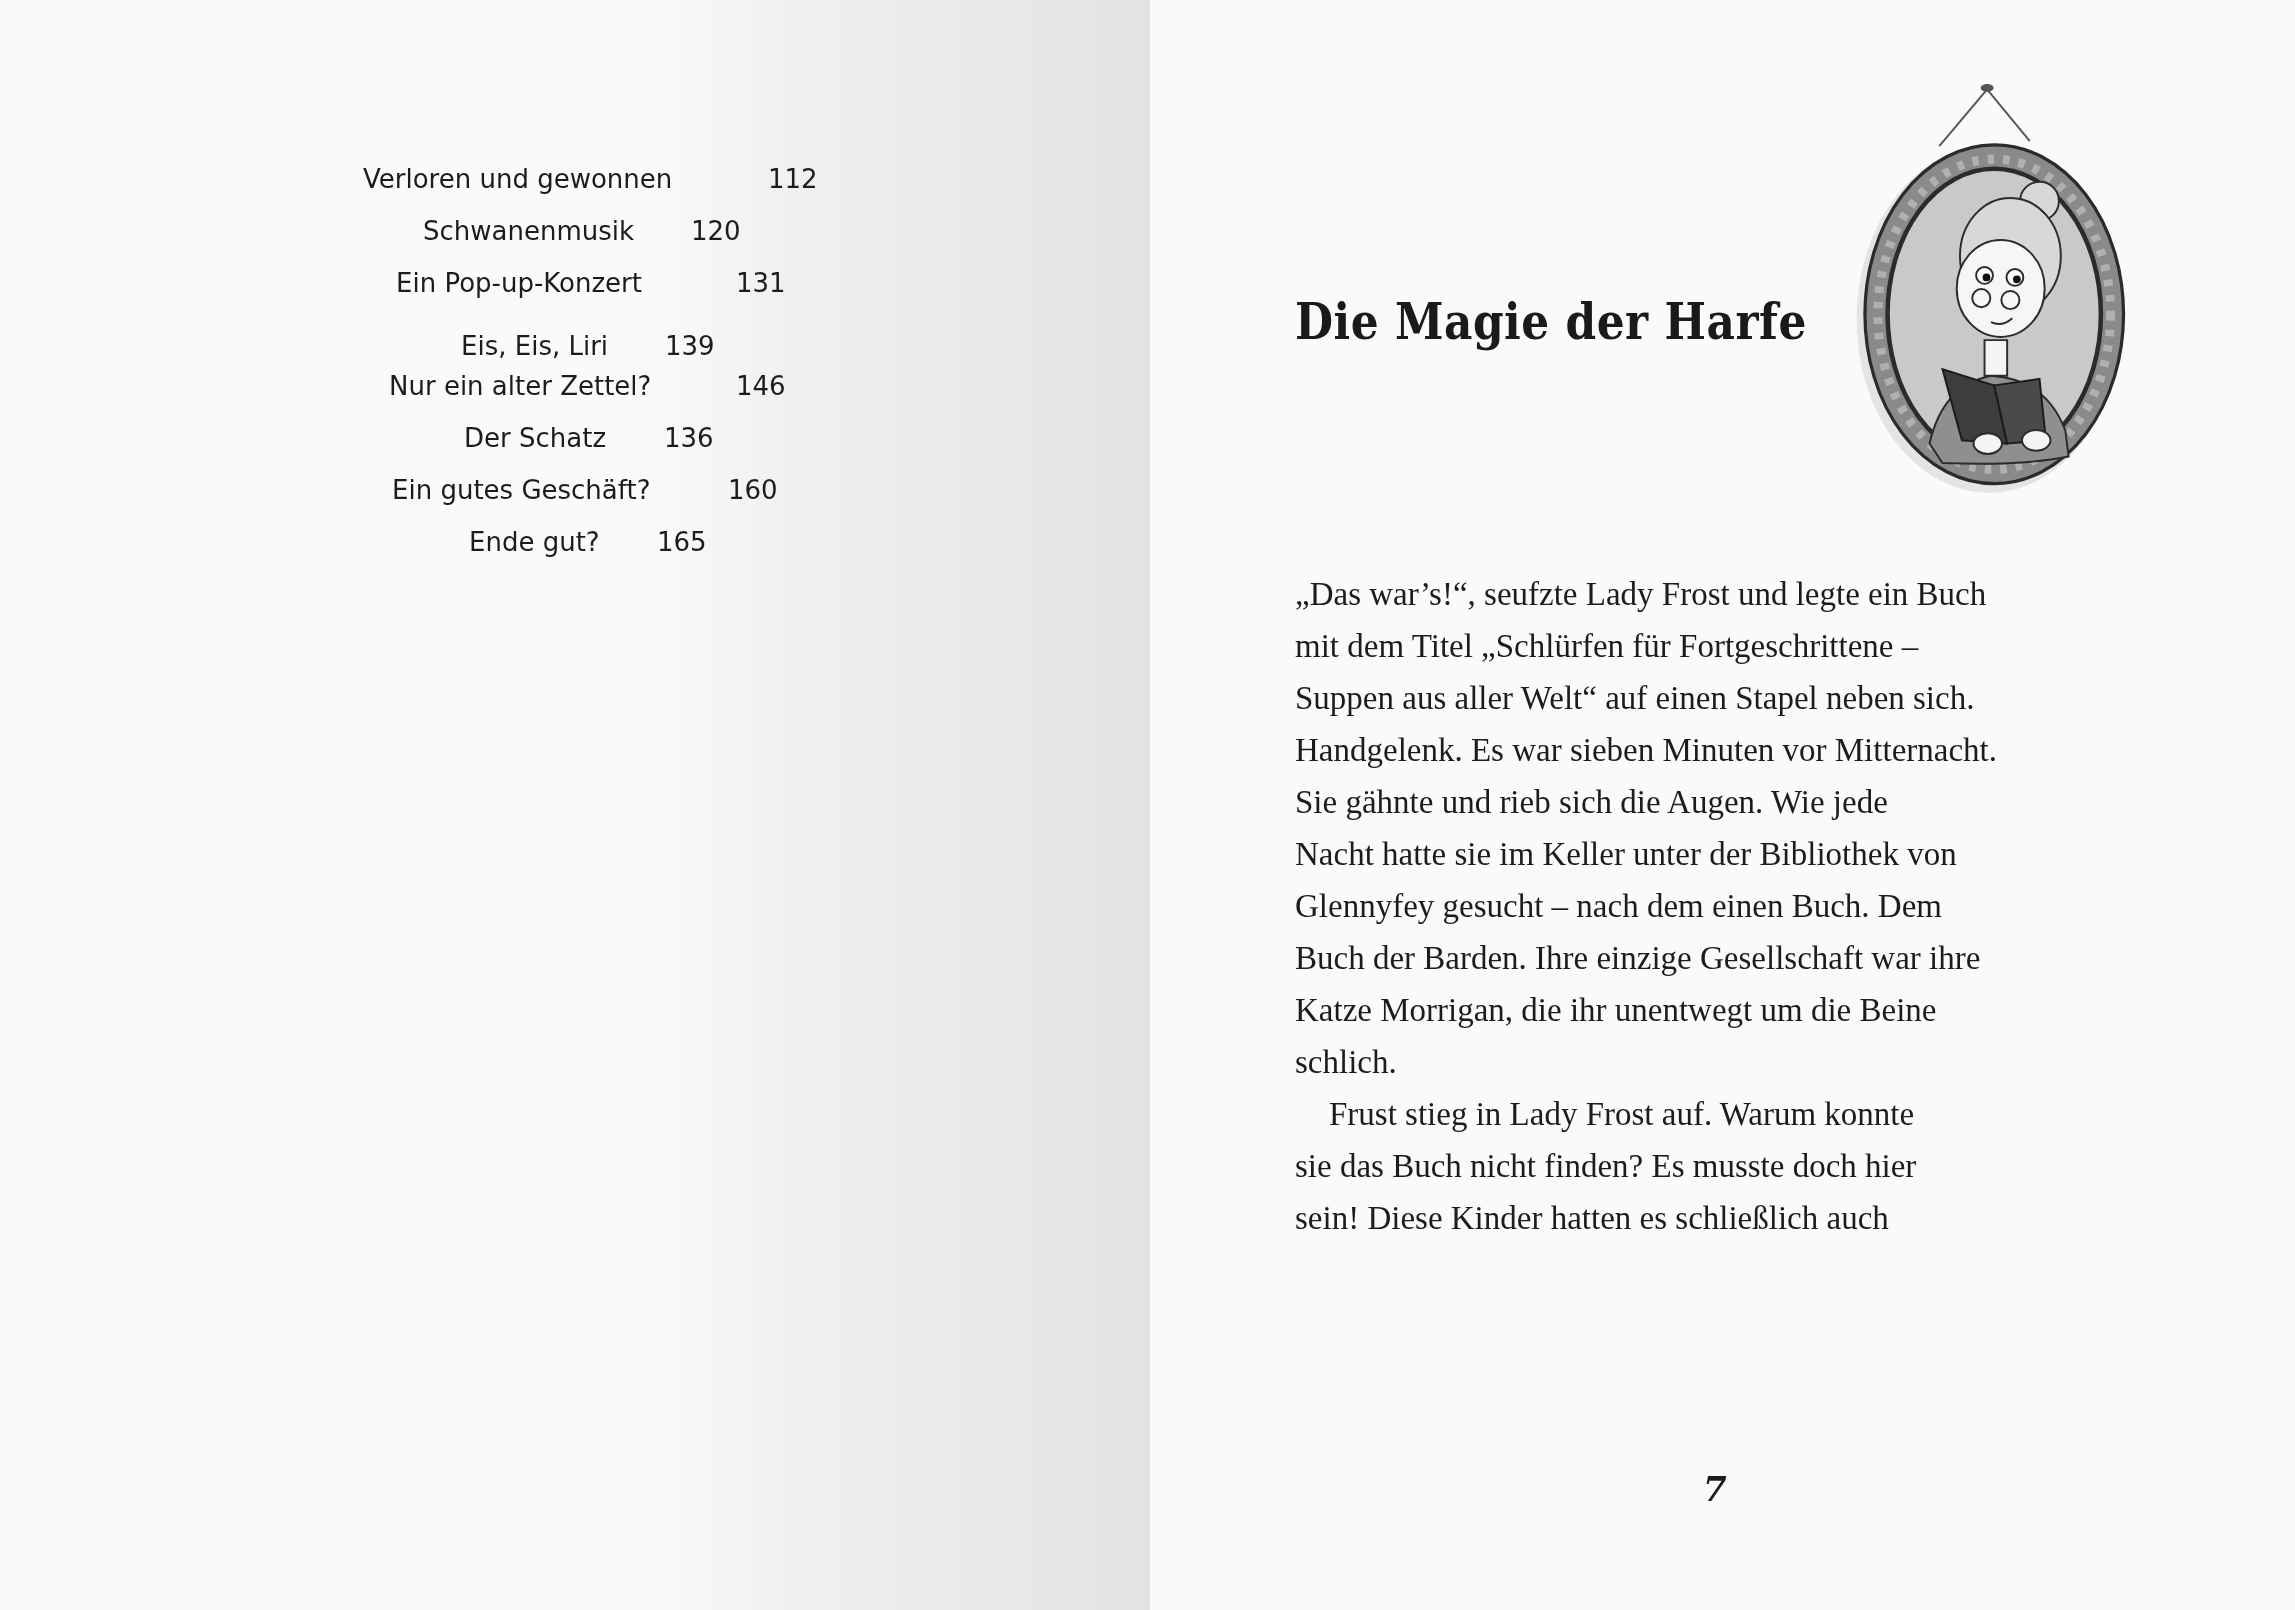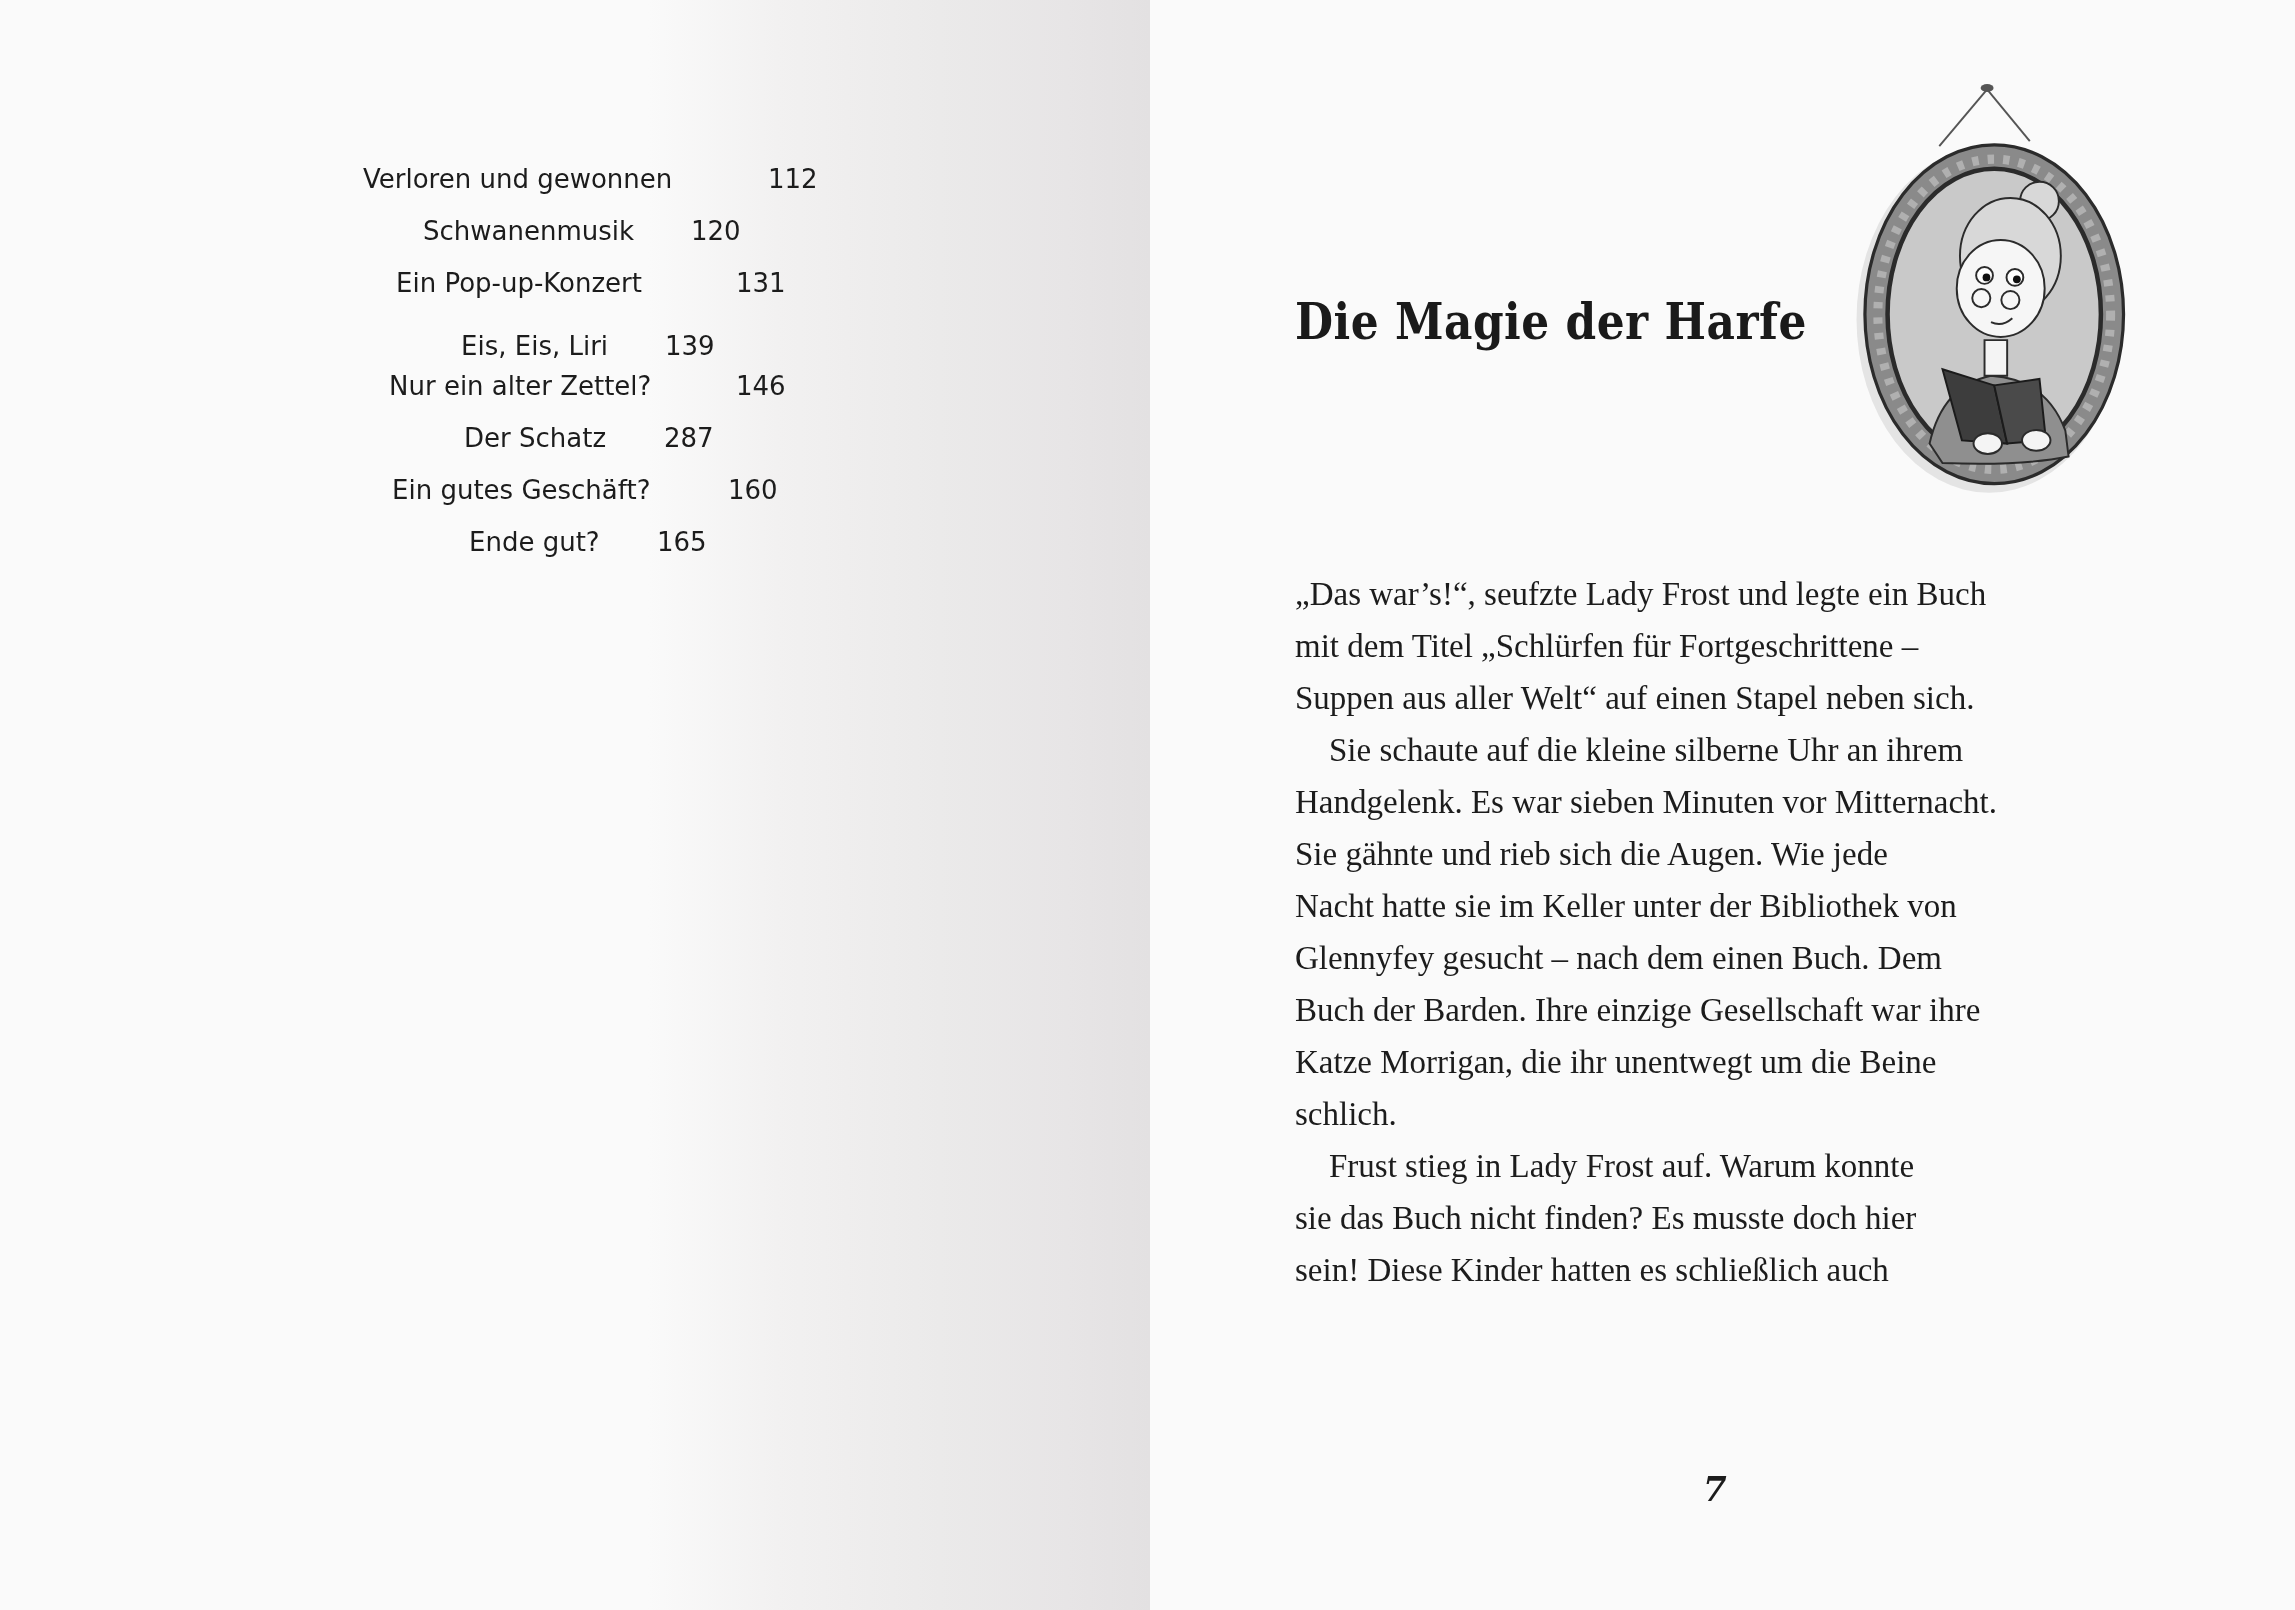"287" span.n { text: 287 -> 136 }
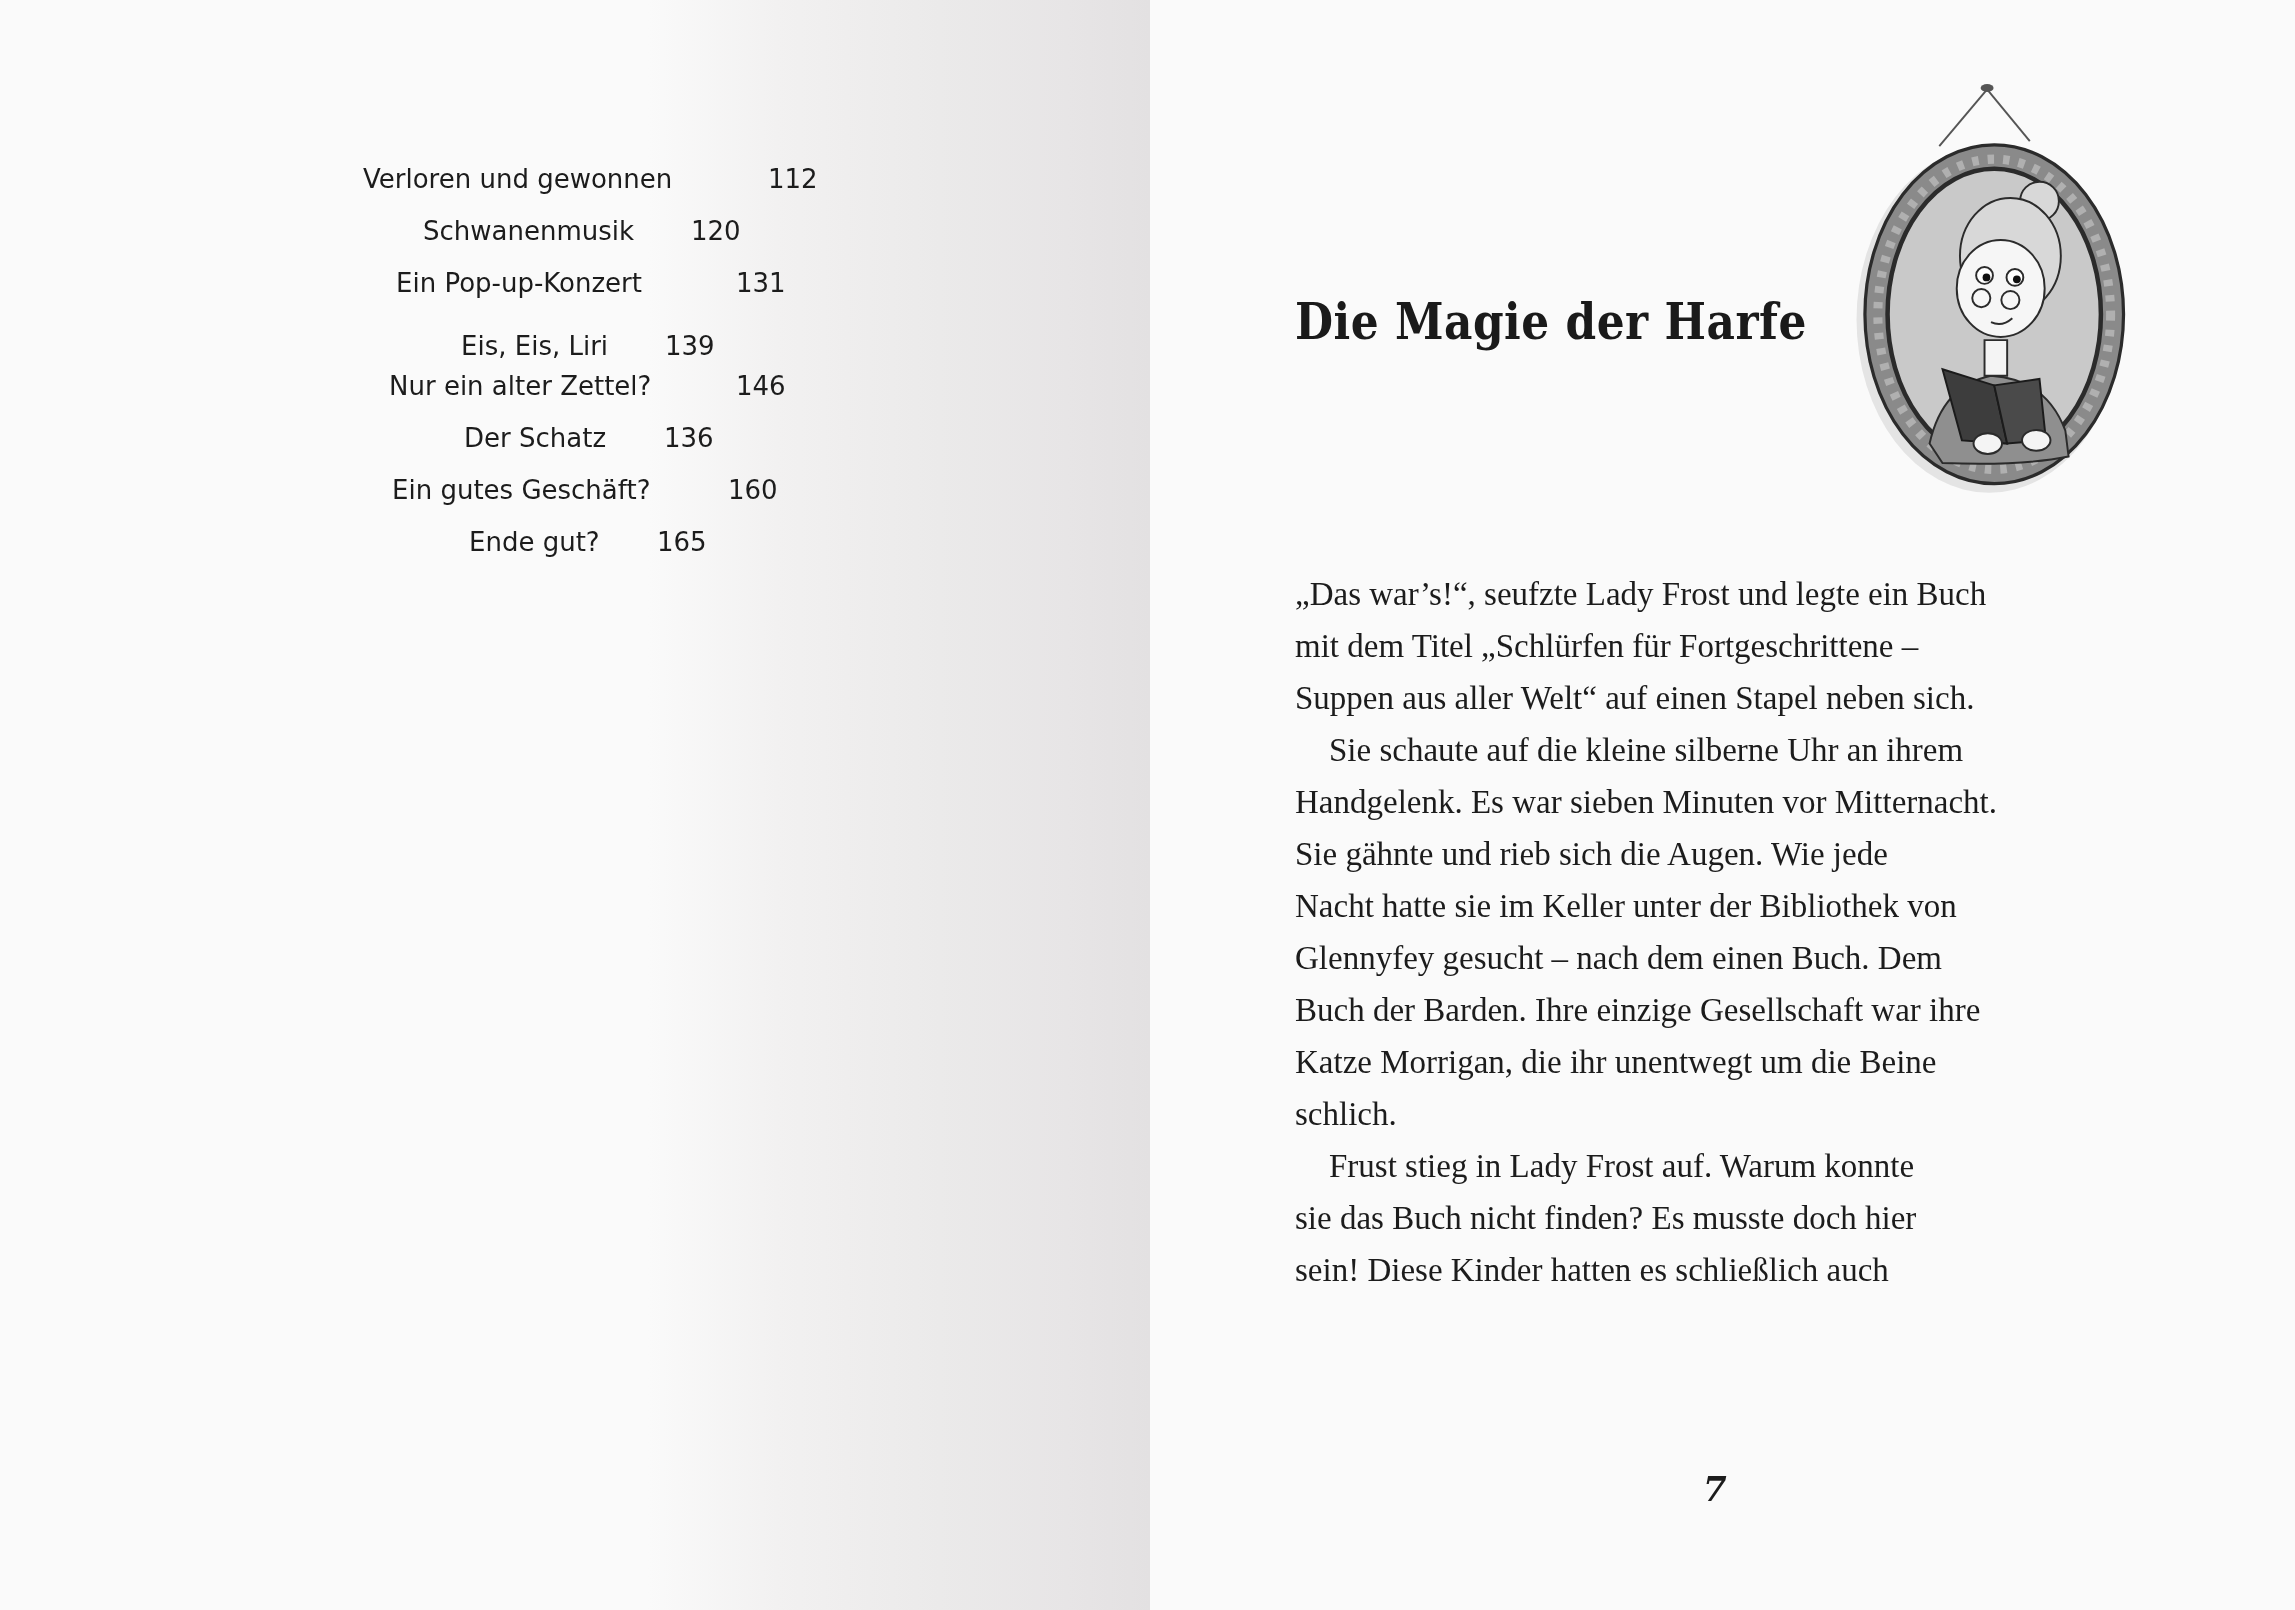"Sie schaute auf die kleine" div.line { html: <div>Sie schaute auf die kleine silberne Uhr an ihrem</div> -> none }
